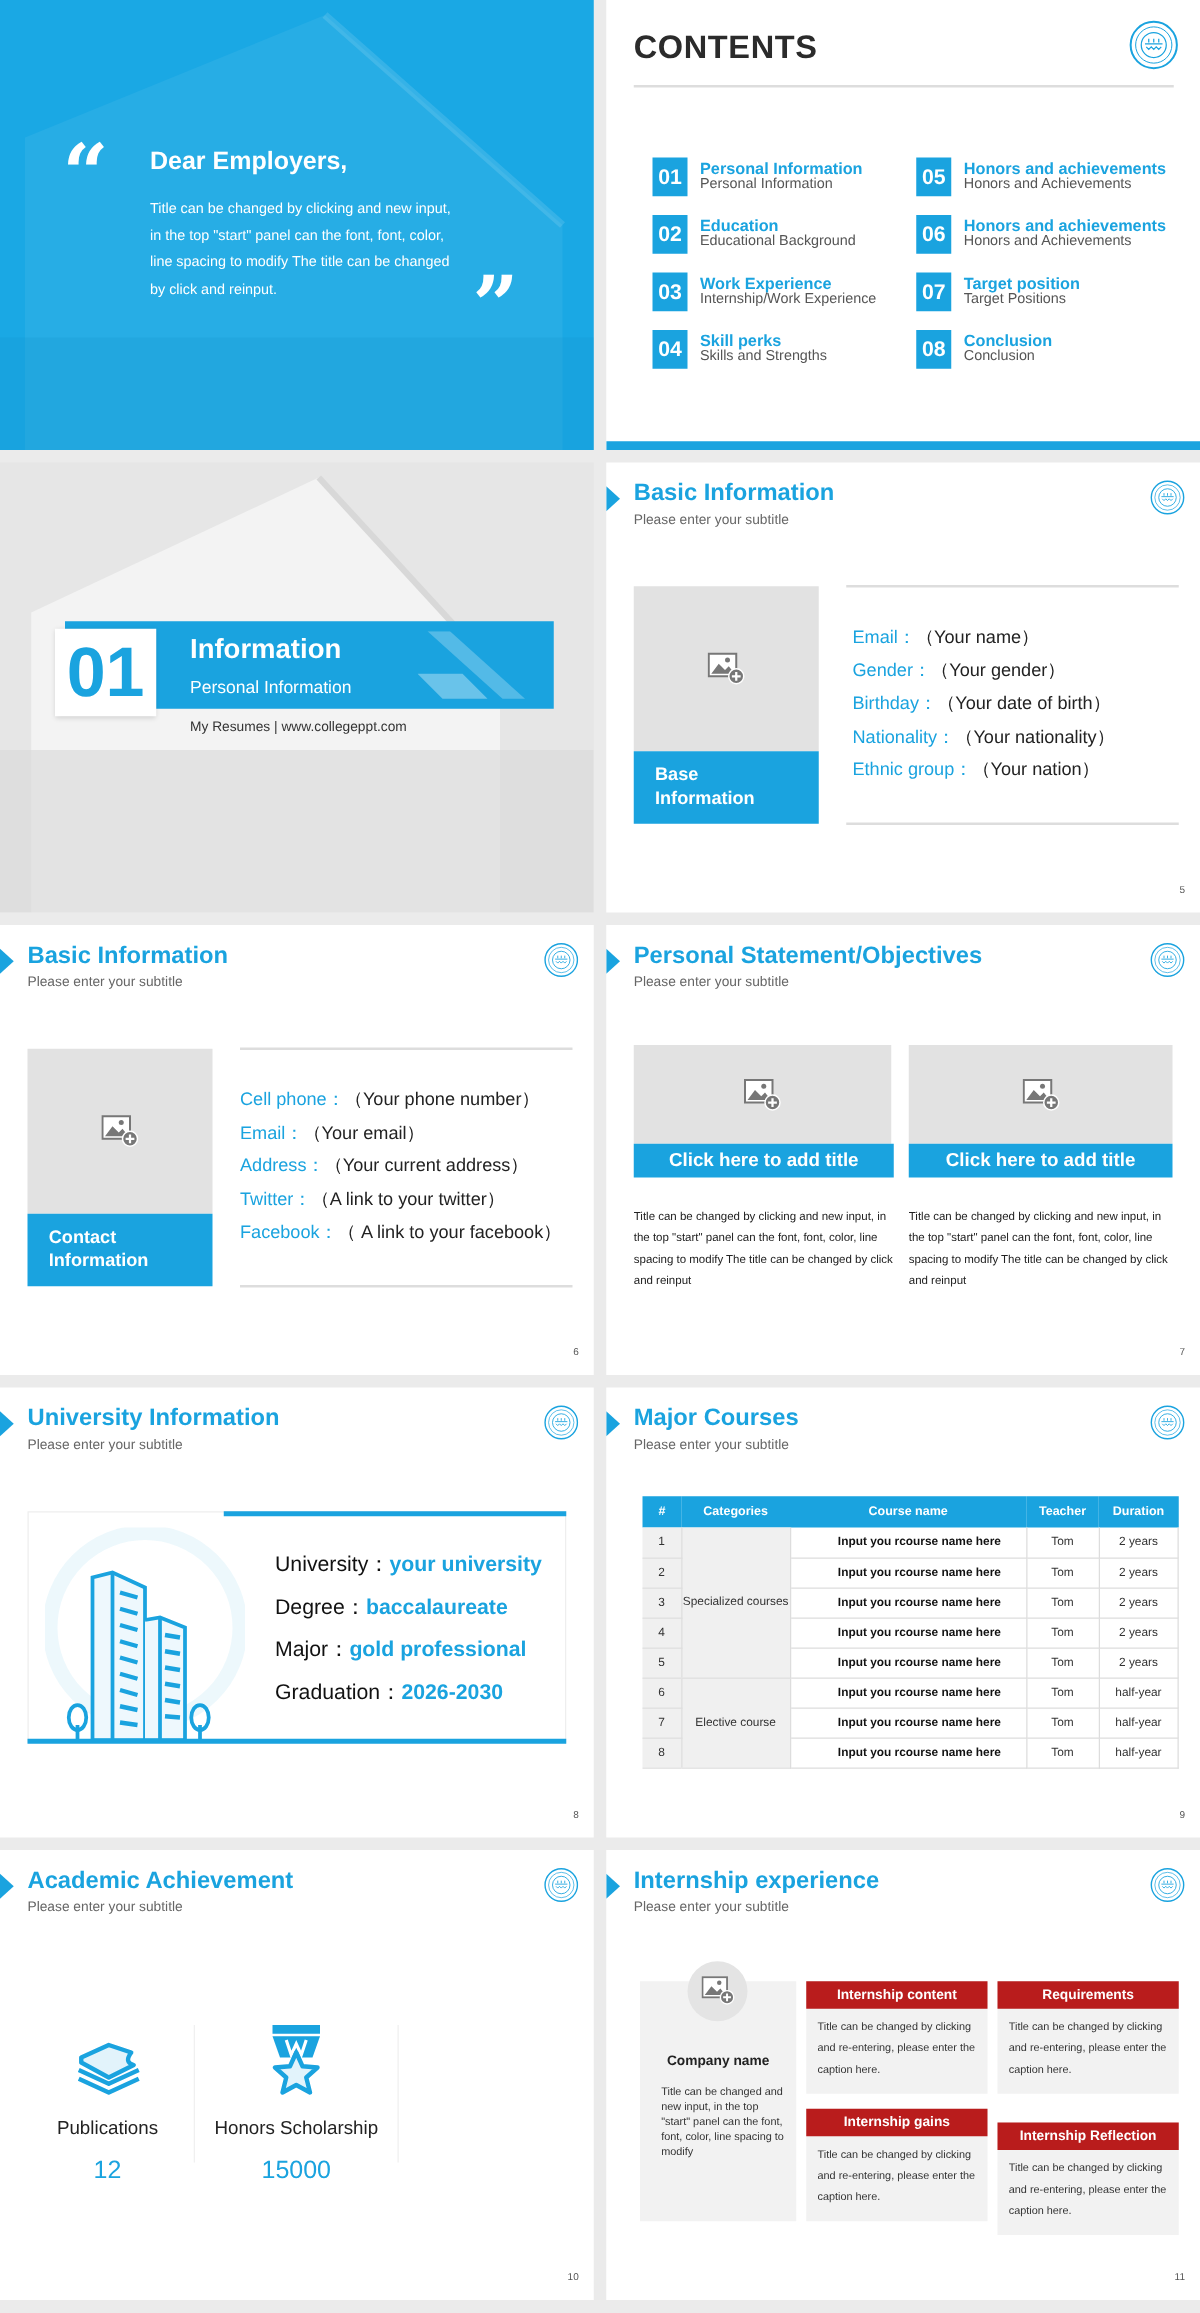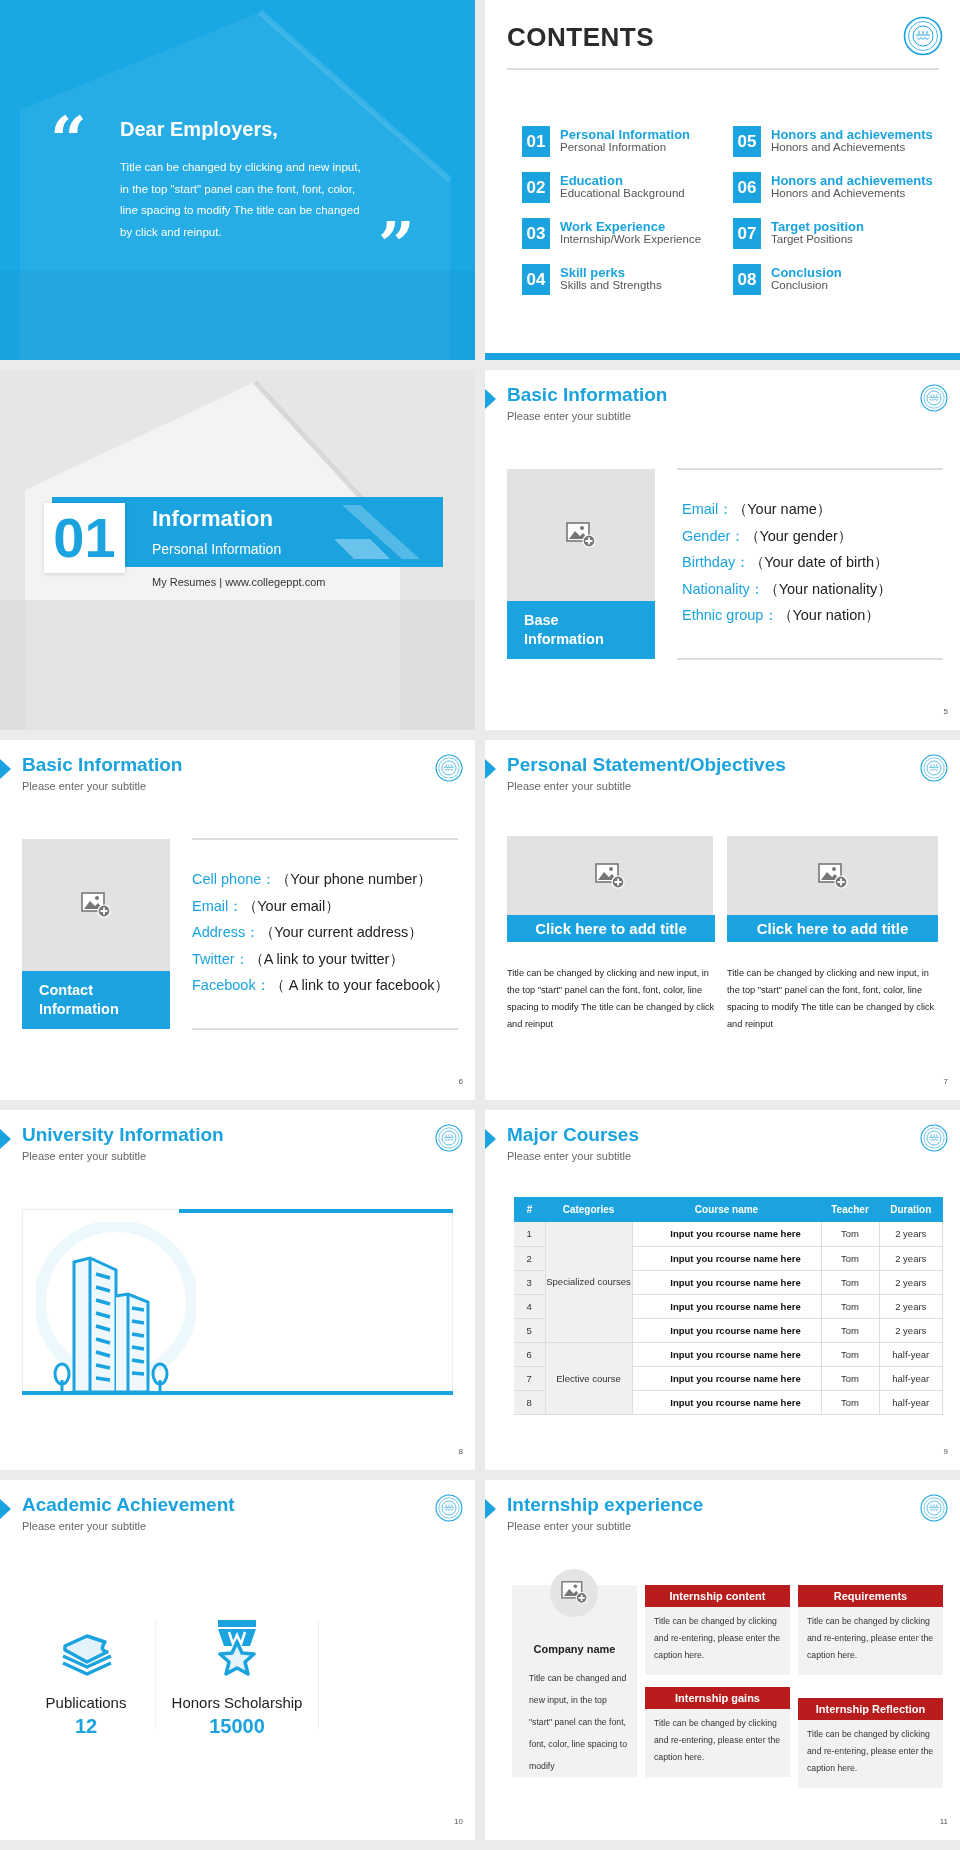"University：your university" div.uni-list { html: none -> <div> <div><span>University：</span><span>your university</span></div> <div><span>Degree：</span><span>baccalaureate</span></div> <div><span>Major：</span><span>gold professional</span></div> <div><span>Graduation：</span><span>2026-2030</span></div> </div> }
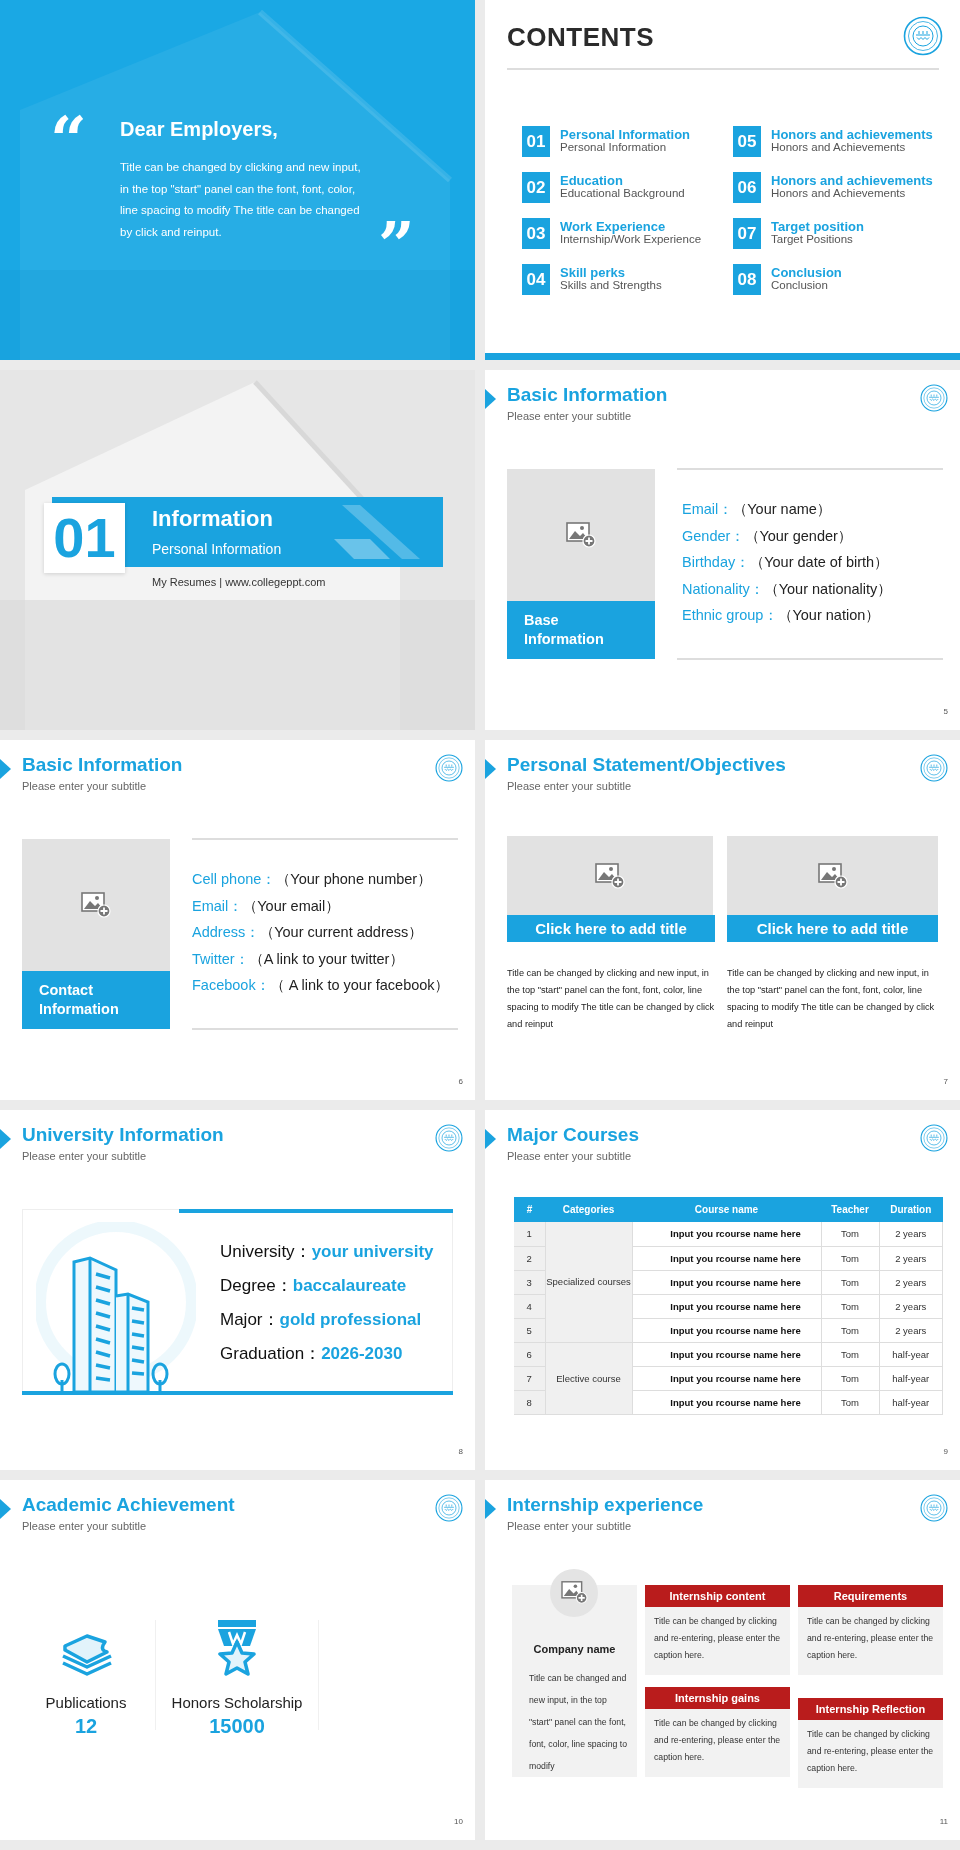"Title can be changed and" .co-body { line-height: 22px -> 12px }
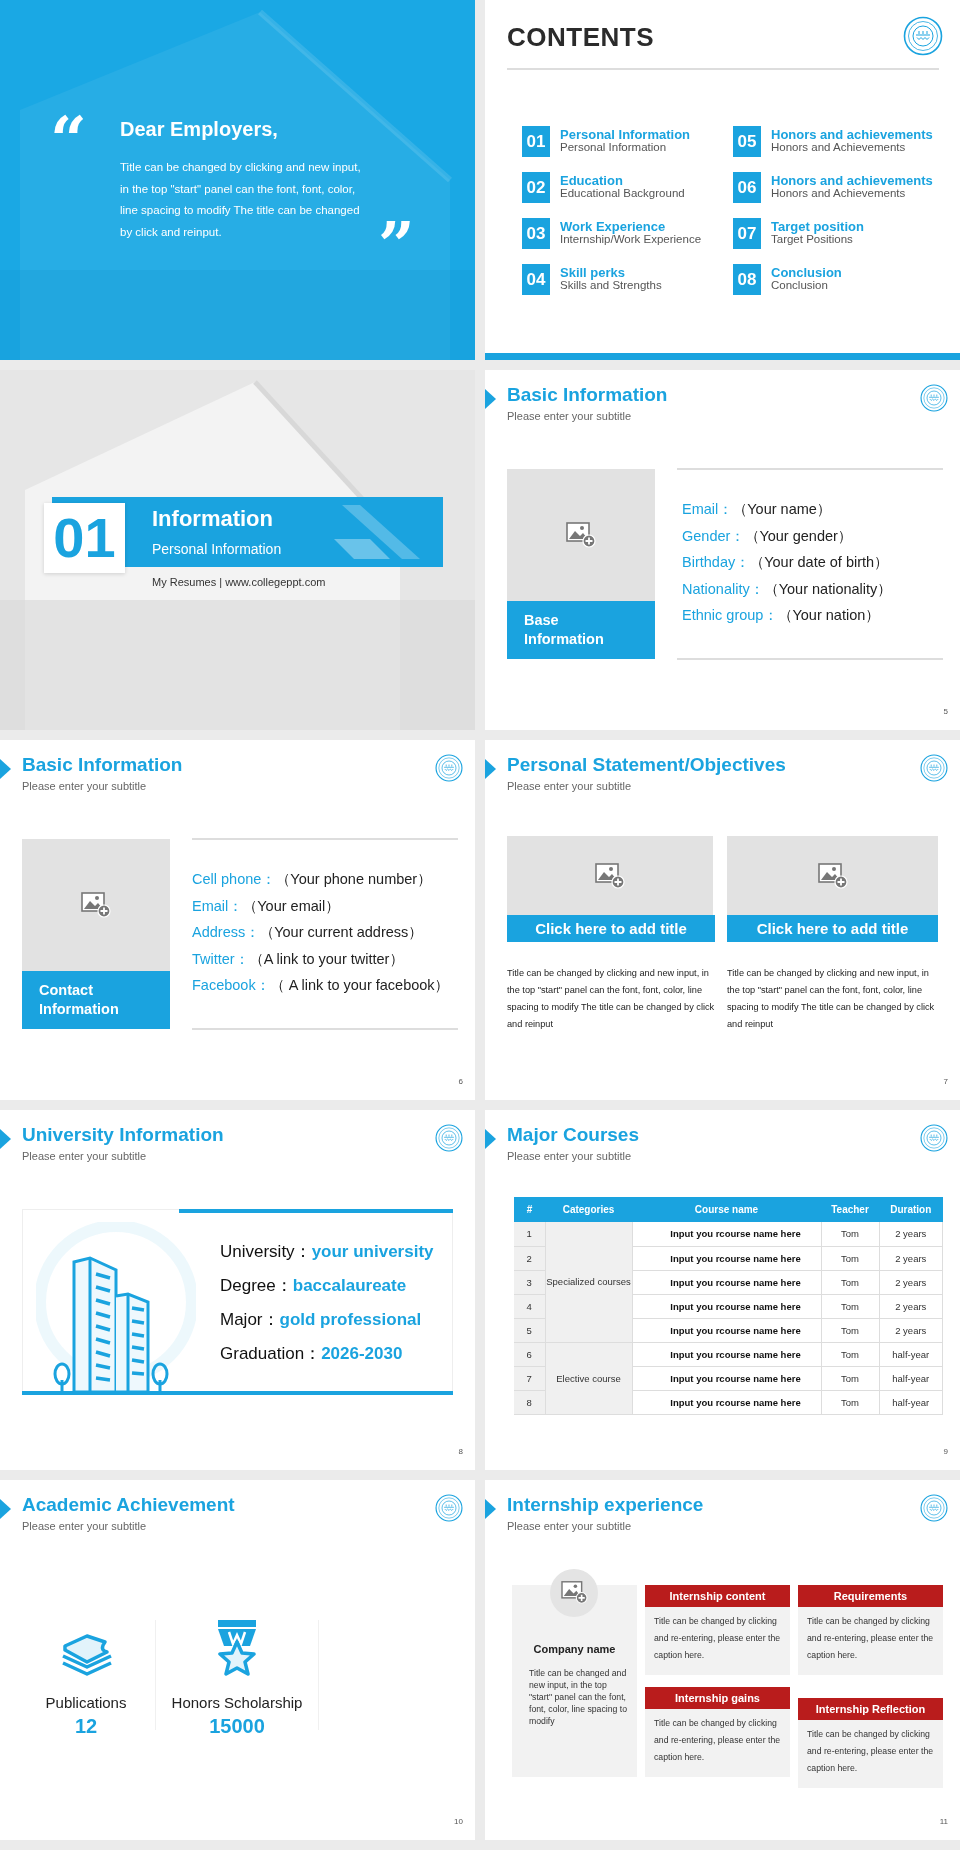"12" .ach-v { font-weight: bold -> normal; margin-top: 4px -> 14px }
